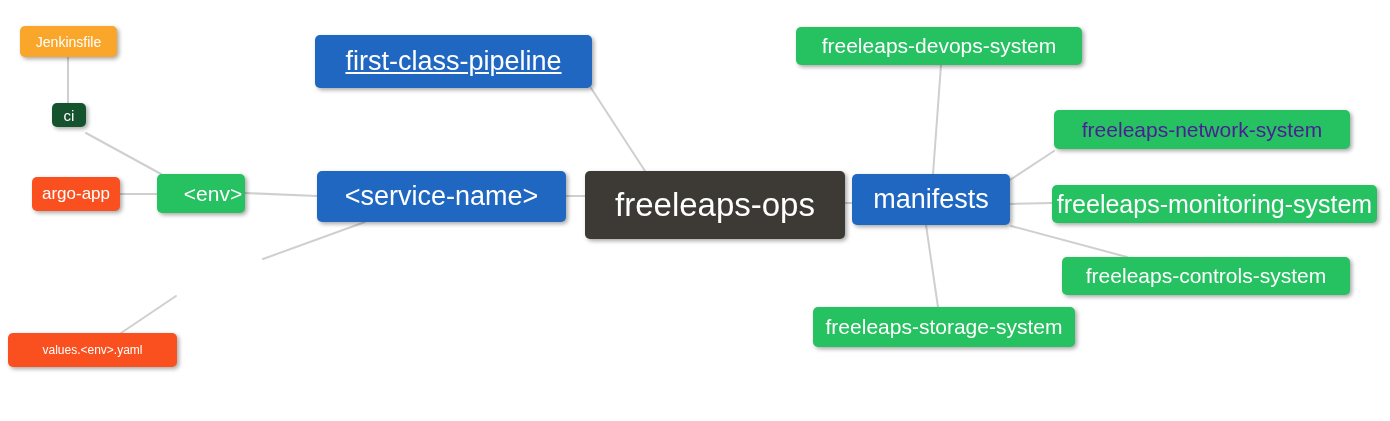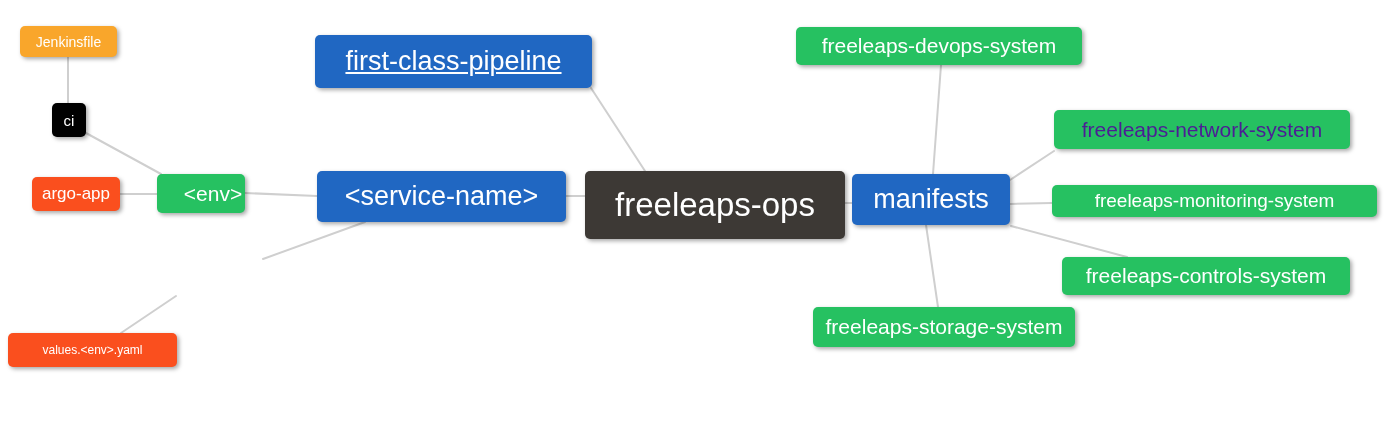"ci" div.node { background: #000000 -> #14532d; height: 34px -> 24px }
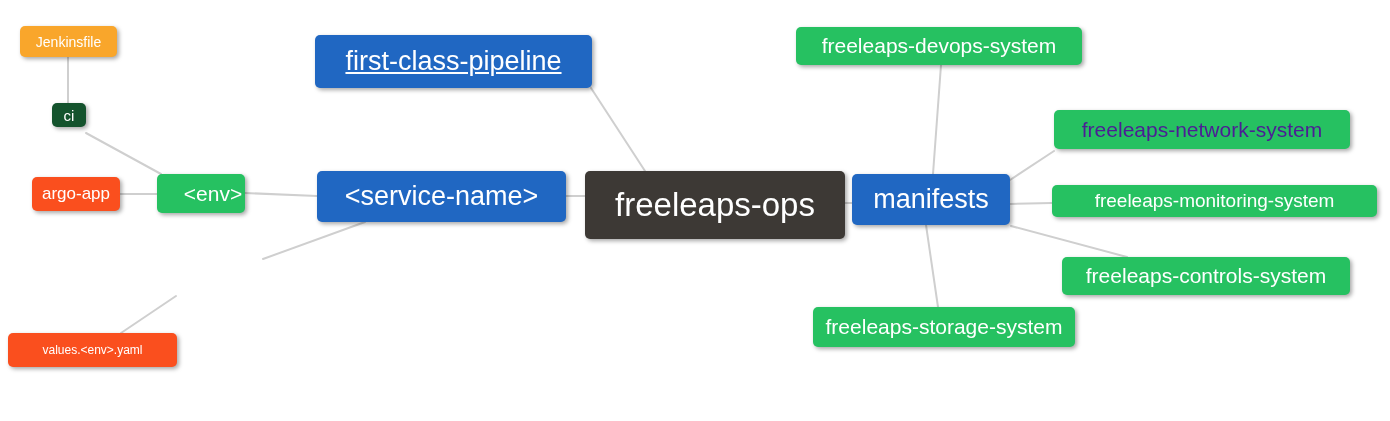"freeleaps-monitoring-system" div.node { font-size: 19px -> 25px; height: 32px -> 38px }
